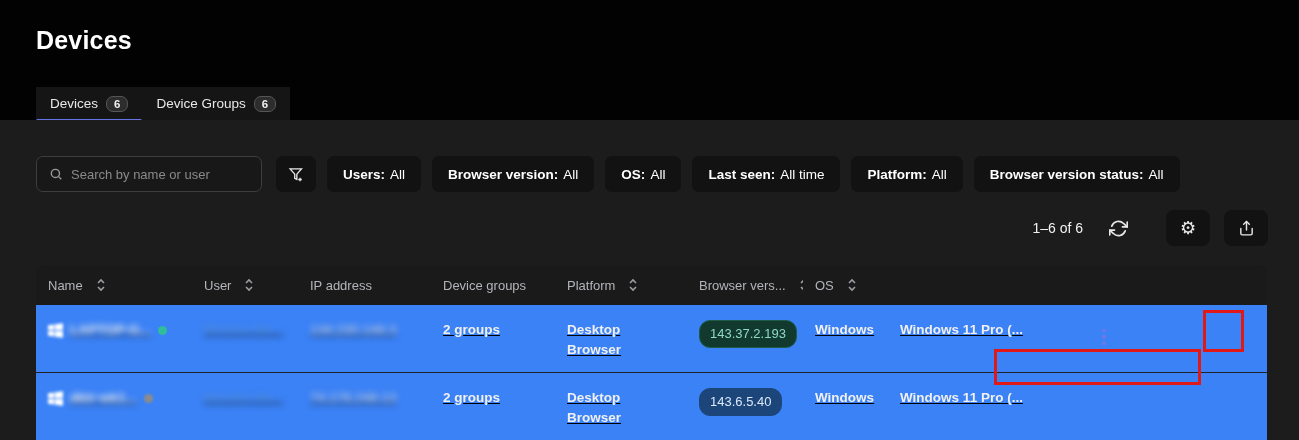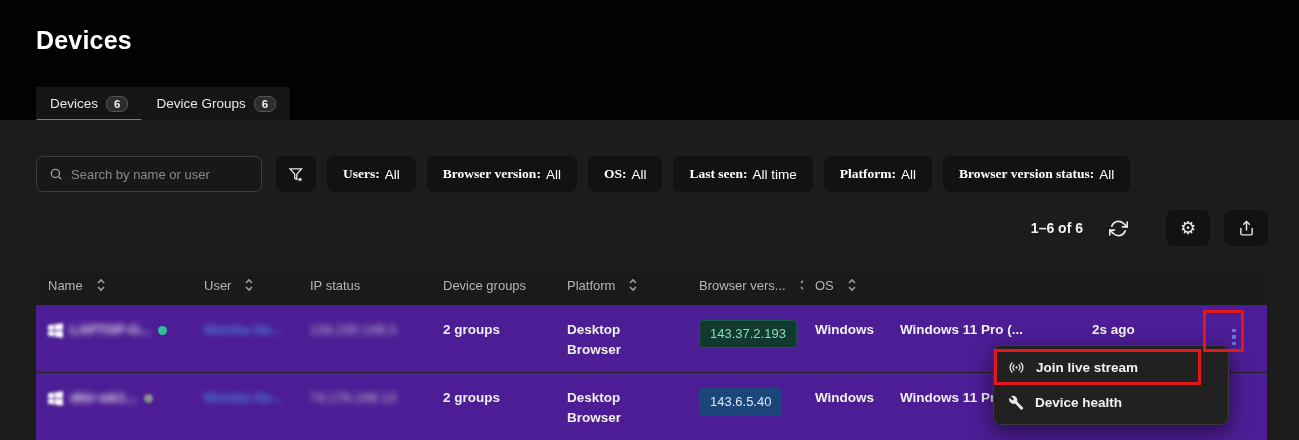"Users:" .chip b { font-family: Liberation Serif, serif -> none }
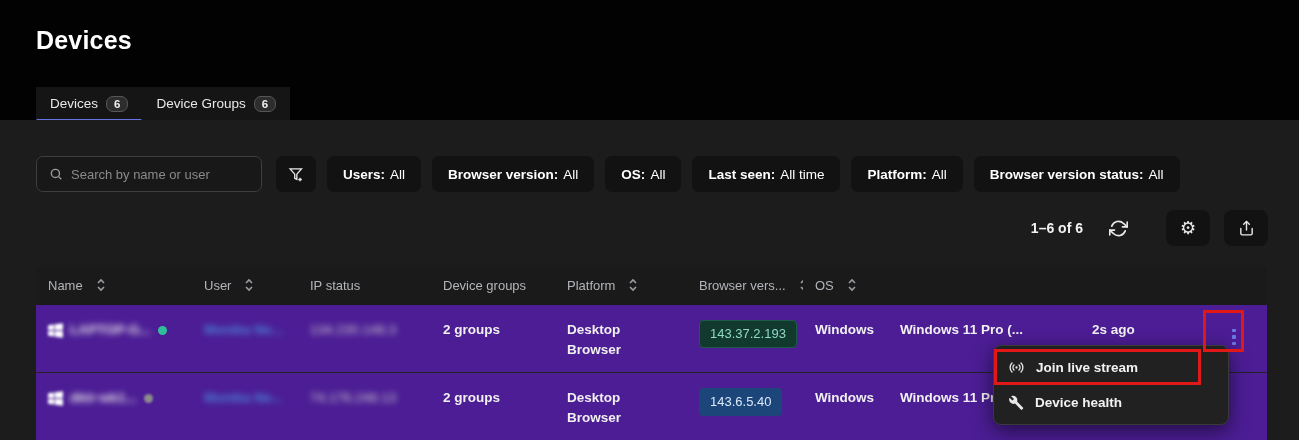"1–6 of 6" .range-label { font-weight: 700 -> 400 }
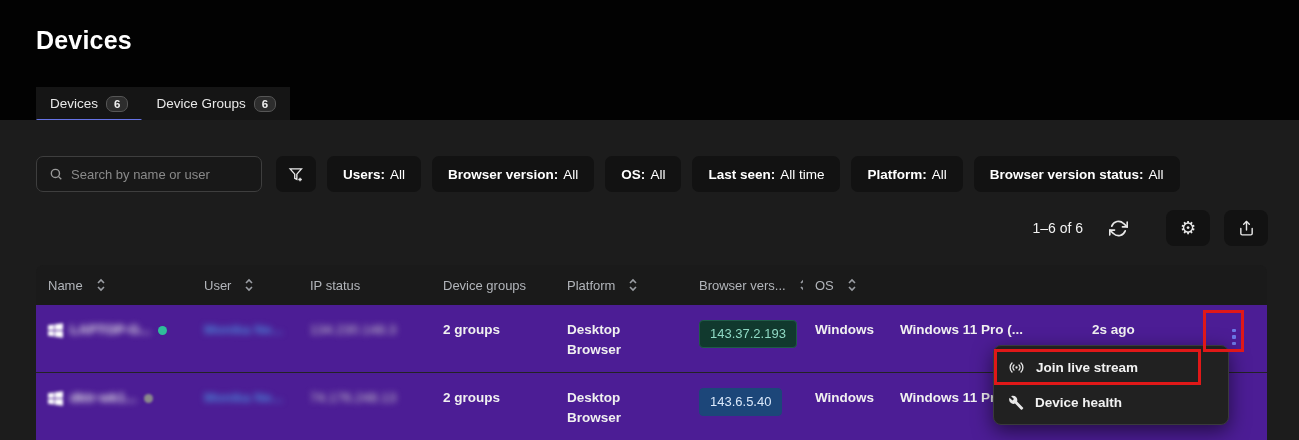"IP status" span { text: status -> address }
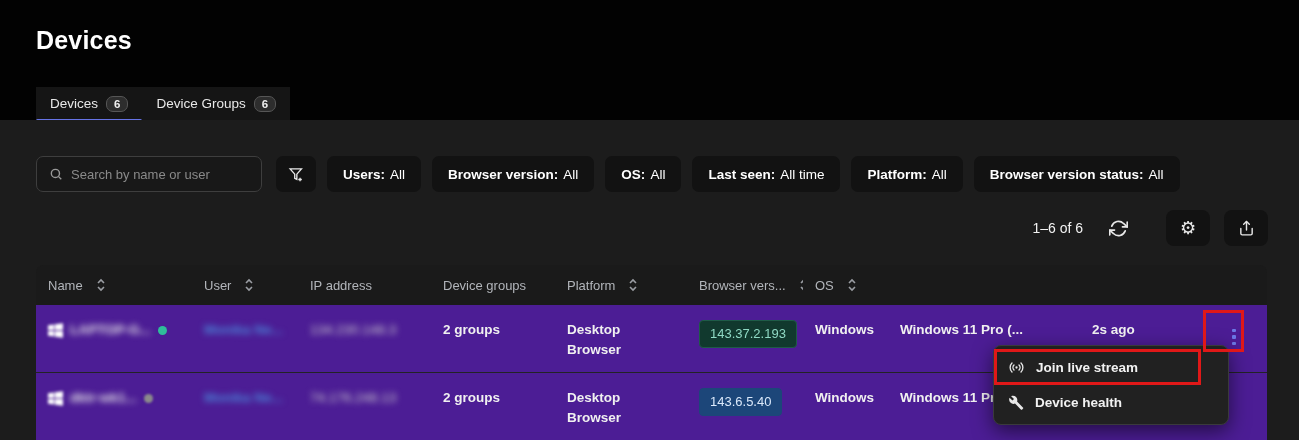"2 groups" .row { background: #4c1d95 -> #3b82f6; text-decoration: none -> underline }
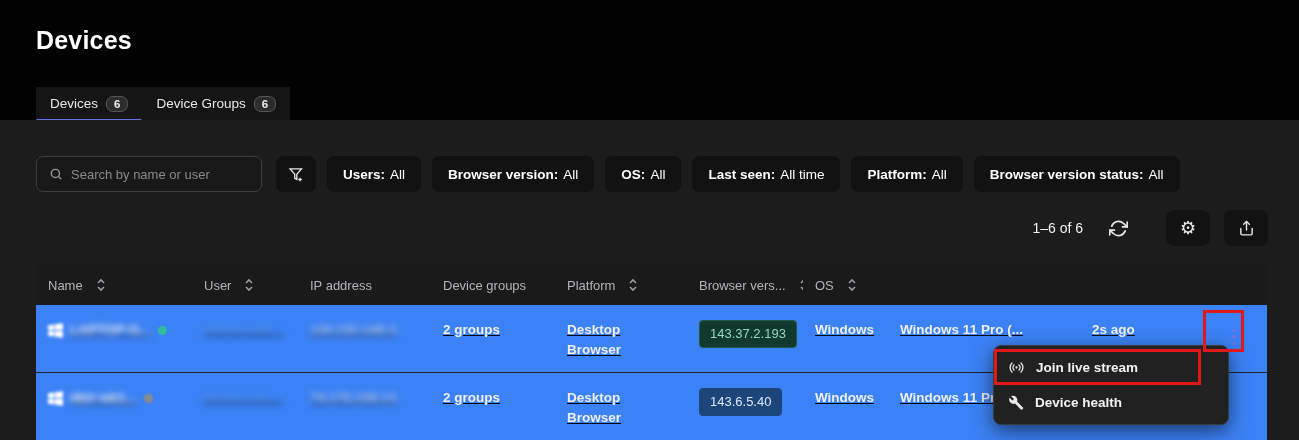"143.37.2.193" .ver-badge { border-radius: 4px -> 11px }
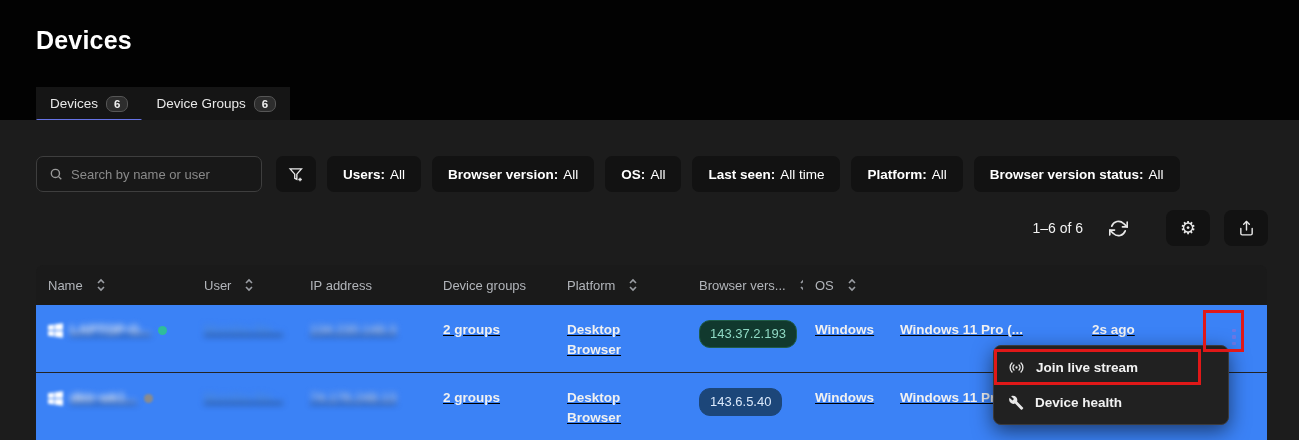"2s ago" div.td { html: <div>2s ago</div> -> none }
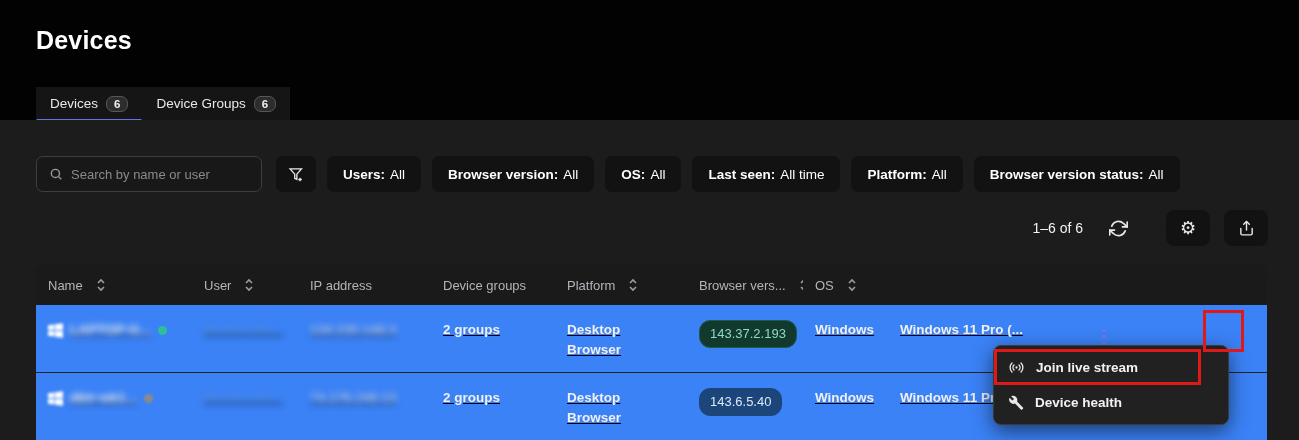"Join live stream" div.context-menu { html: <div> <div> <span> <svg> <circle></circle> <path></path> <path></path> <path></path> <path></path> </svg> </span> <span>Join live stream</span> </div> <div> <span> <svg> <path></path> </svg> </span> <span>Device health</span> </div> </div> -> none }
